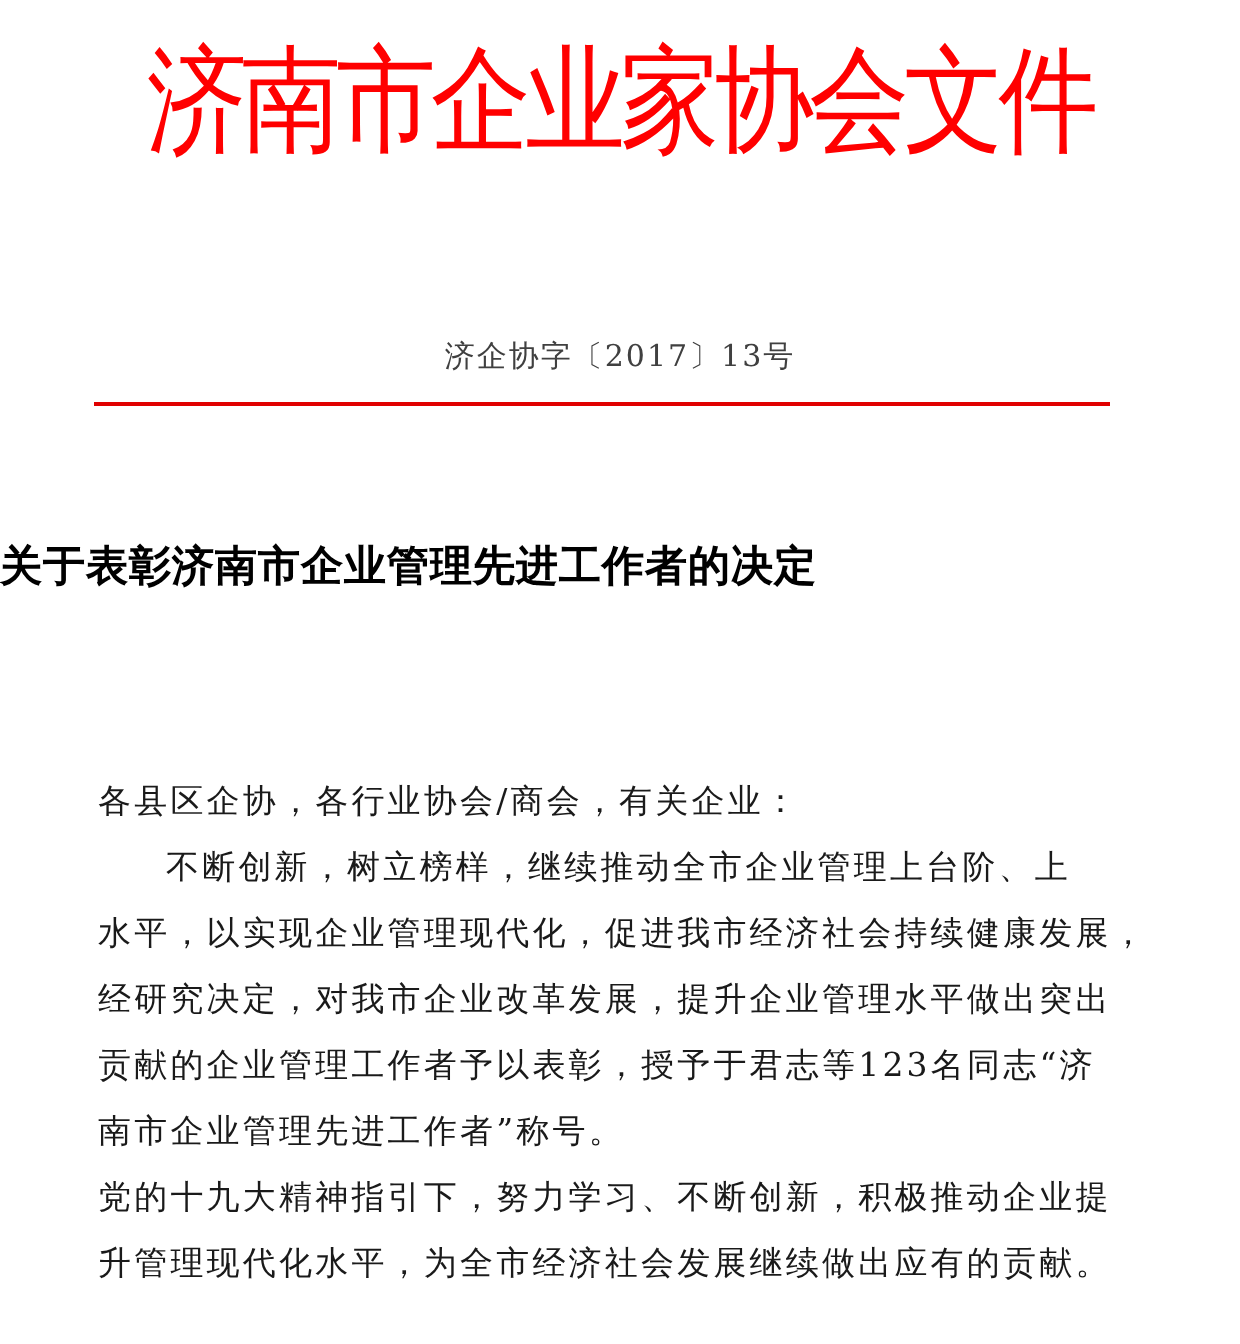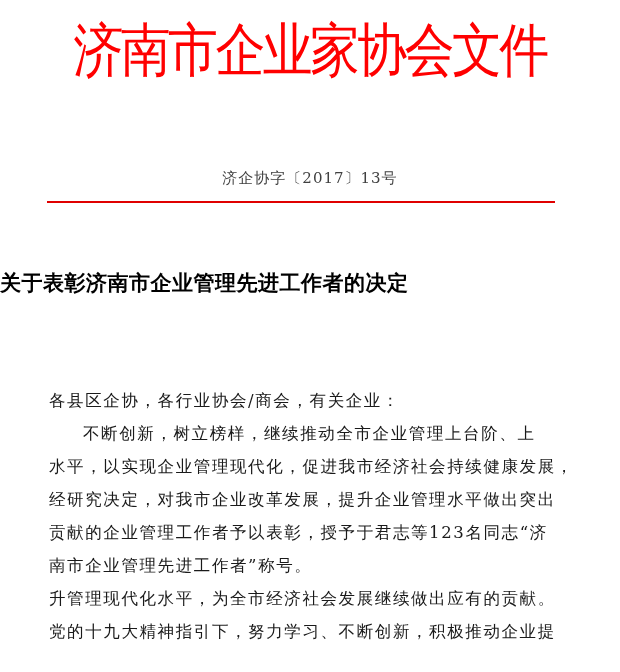"升管理现代化水平，为全市经济社会发展继续做出应有的贡献。" div.line { order: before "党的十九大精神指引下，努力学习、不断创新，积极推动企业提" -> after "党的十九大精神指引下，努力学习、不断创新，积极推动企业提" }
